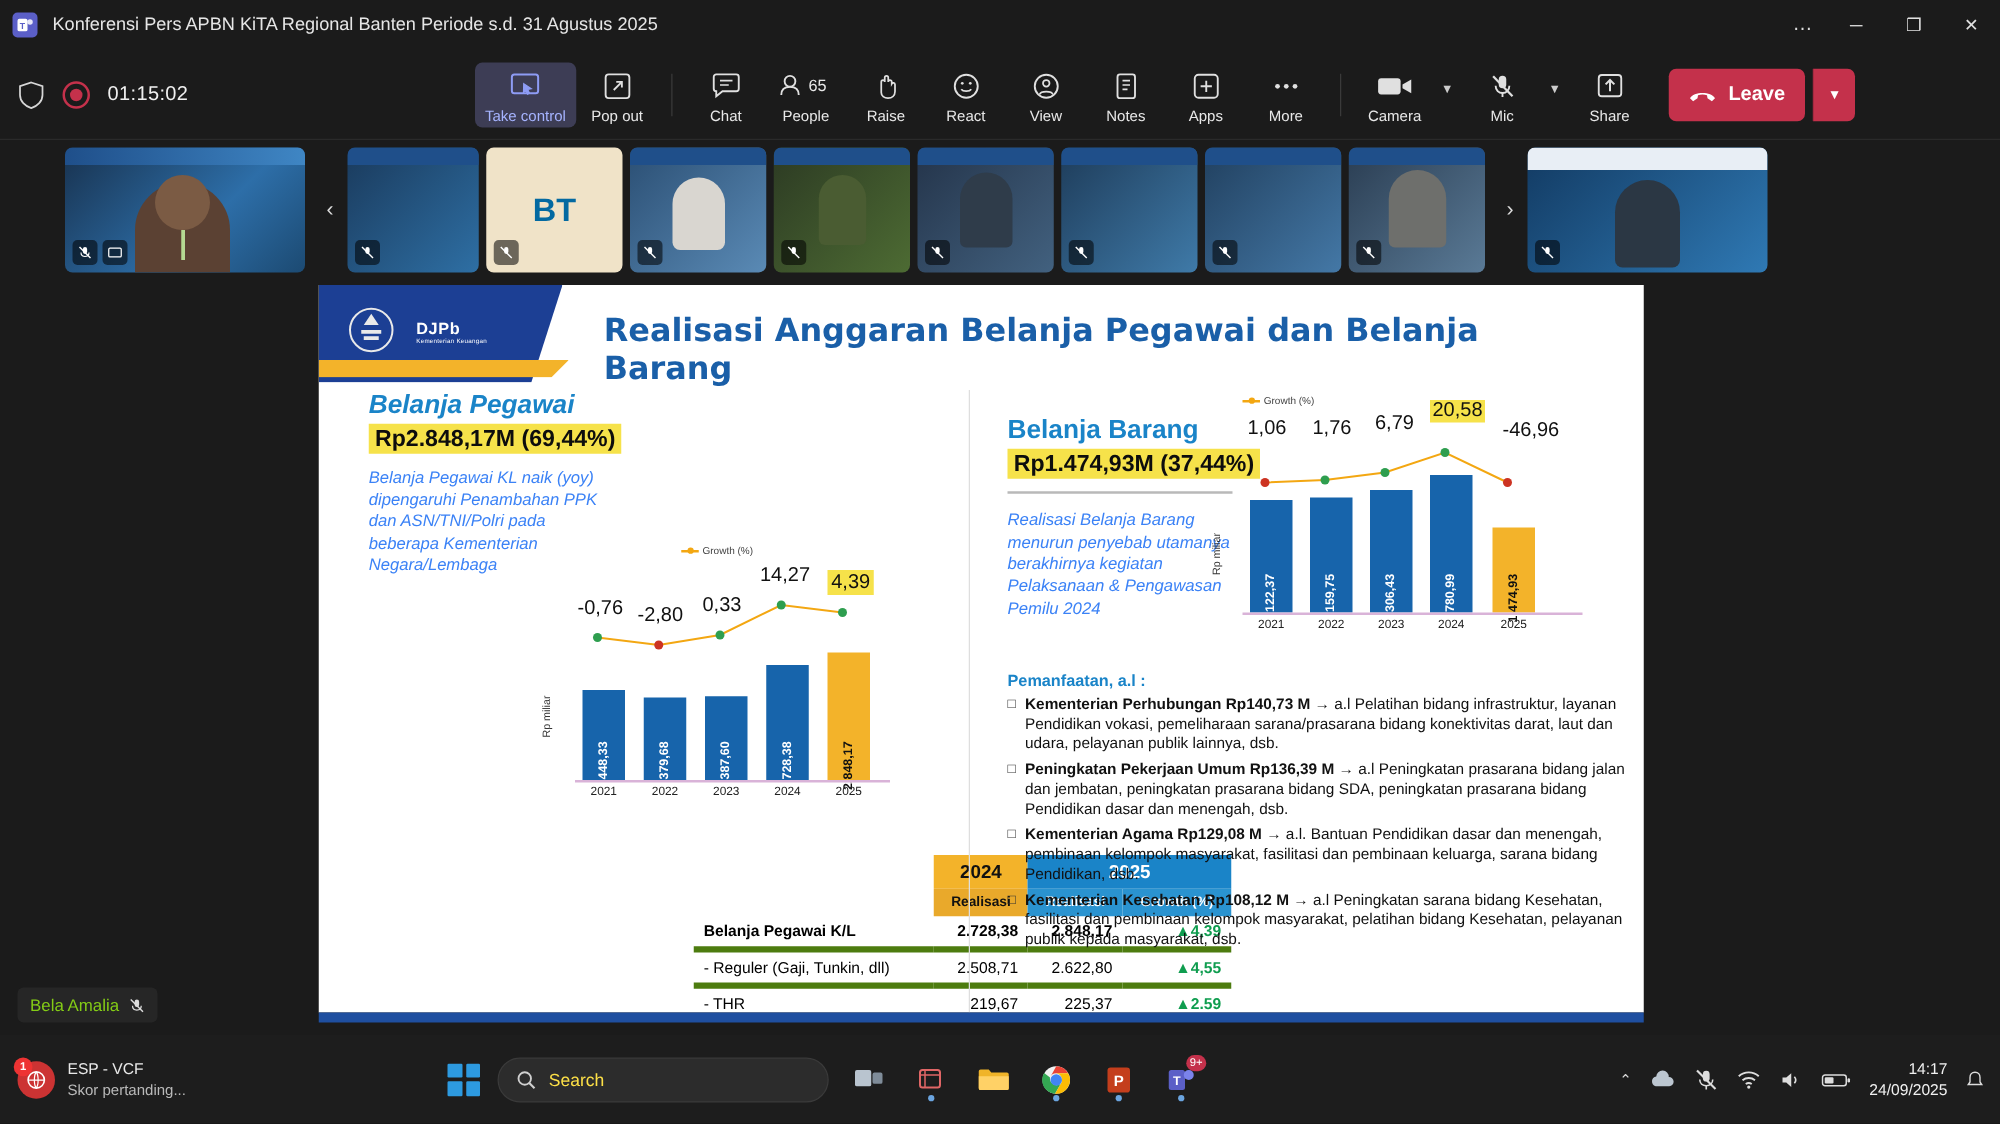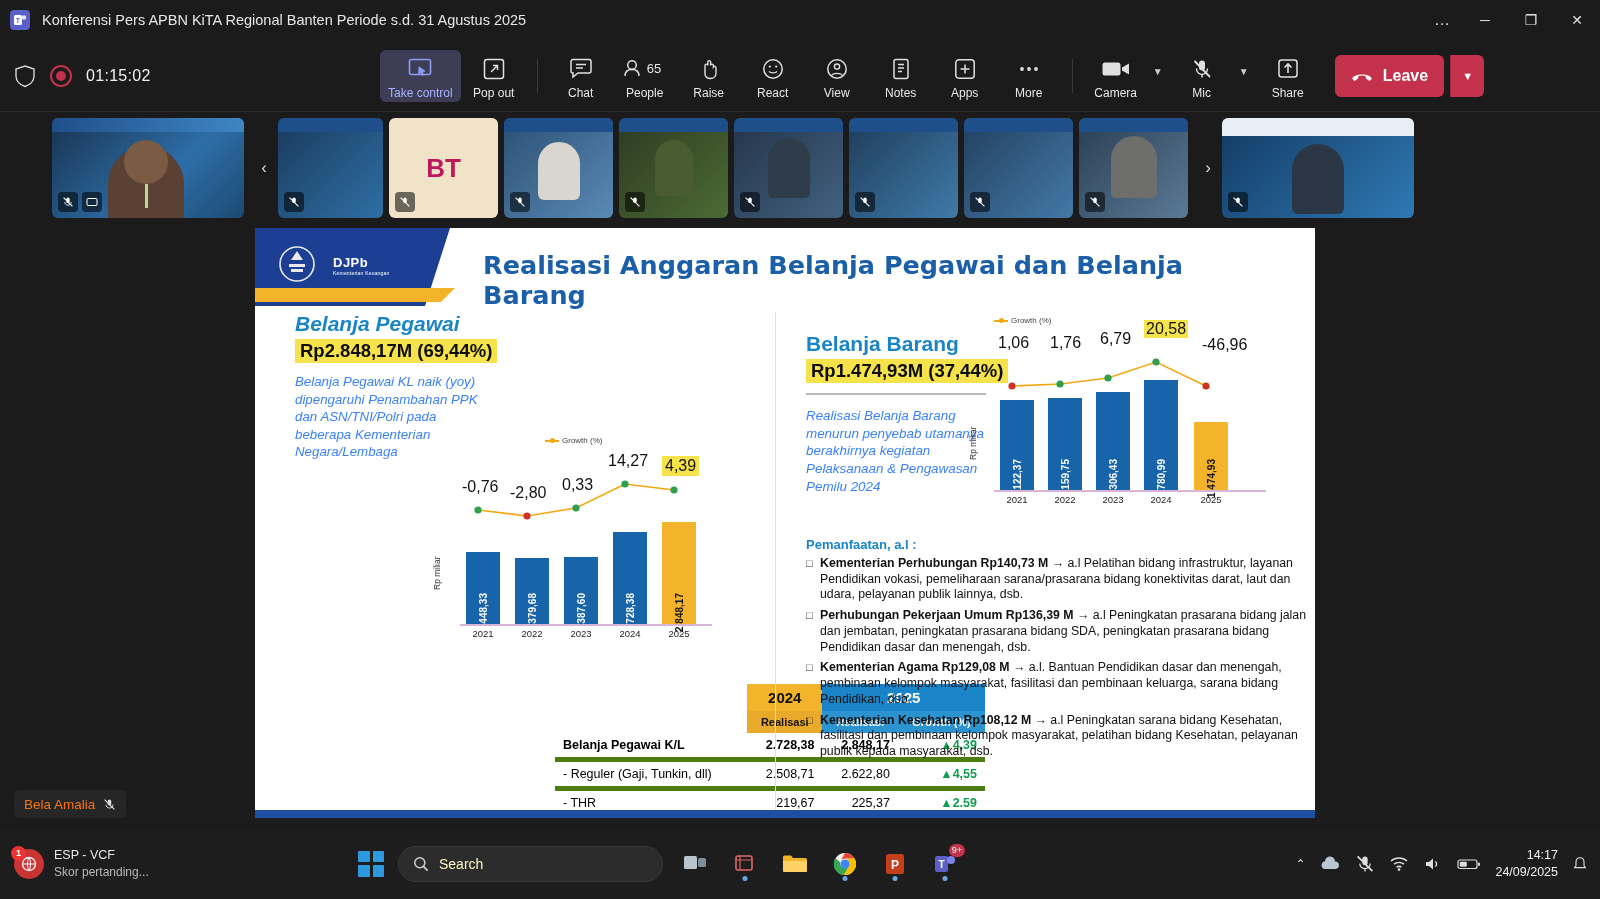"BT" .initials { color: #be185d -> #0369a1 }
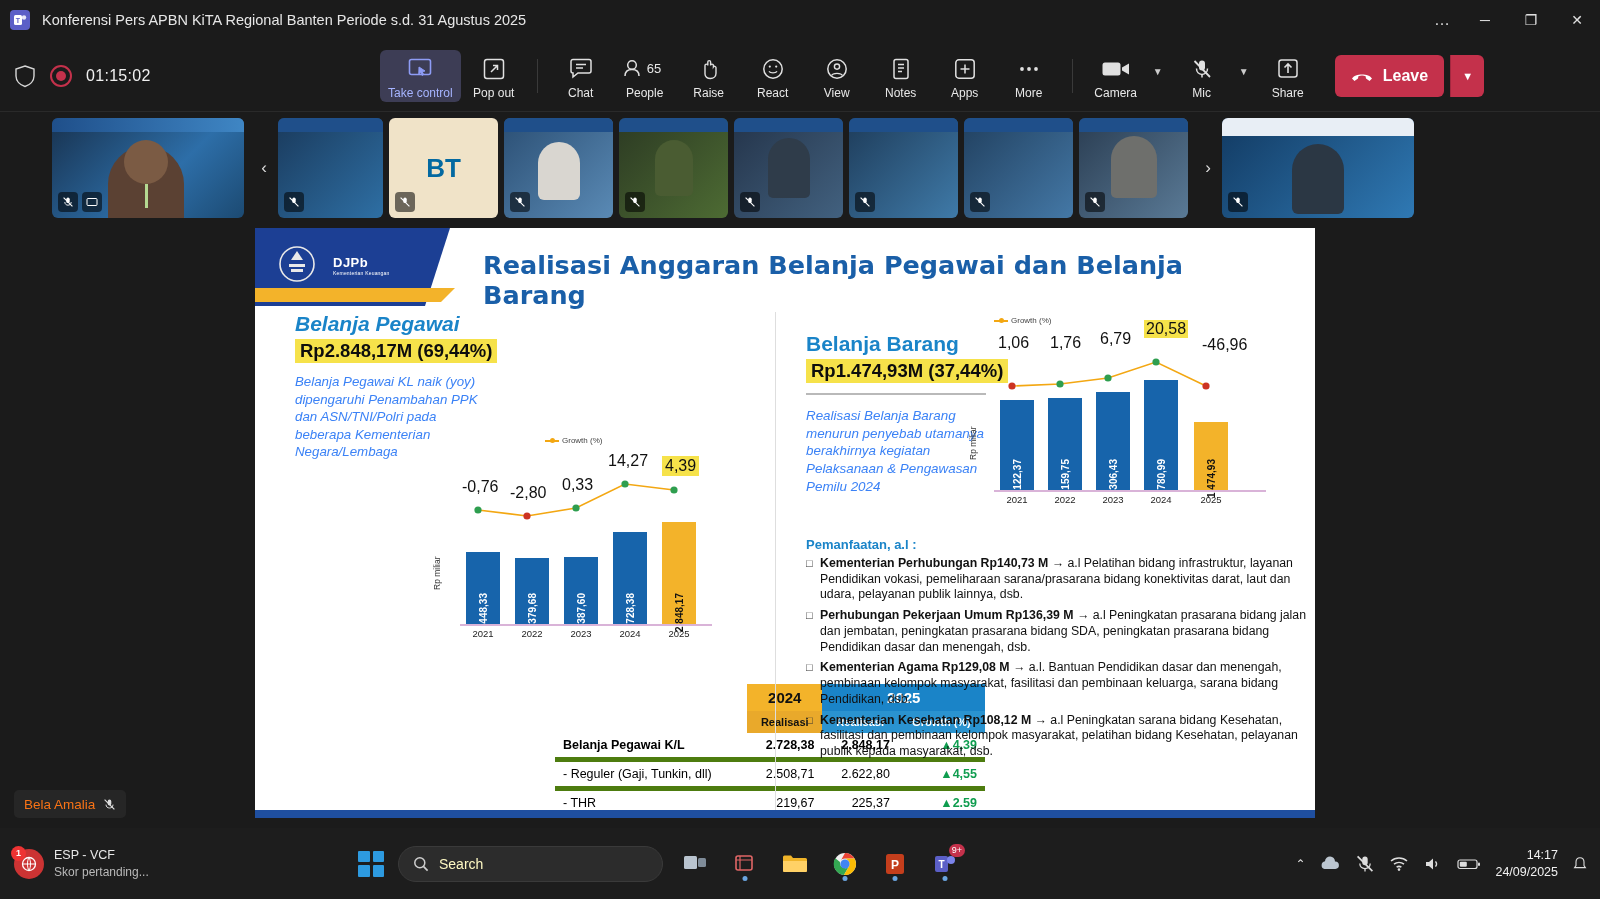"Perhubungan Pekerjaan Umum Rp136,39 M" b { text: Perhubungan -> Peningkatan }
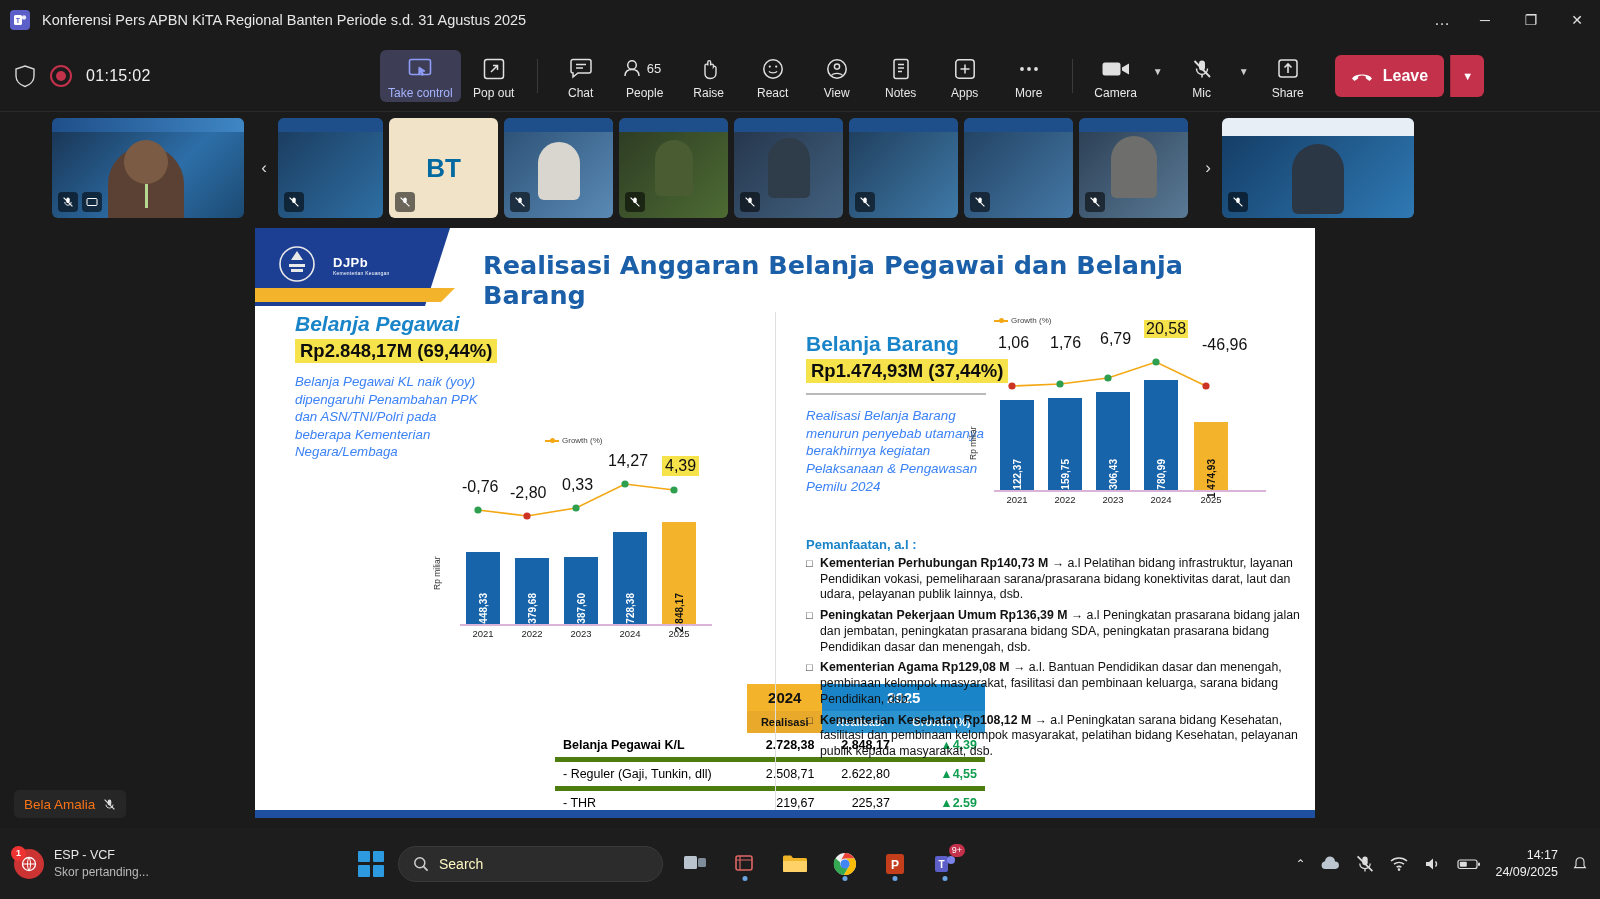"Bela Amalia" .name-chip { color: #f97316 -> #84cc16 }
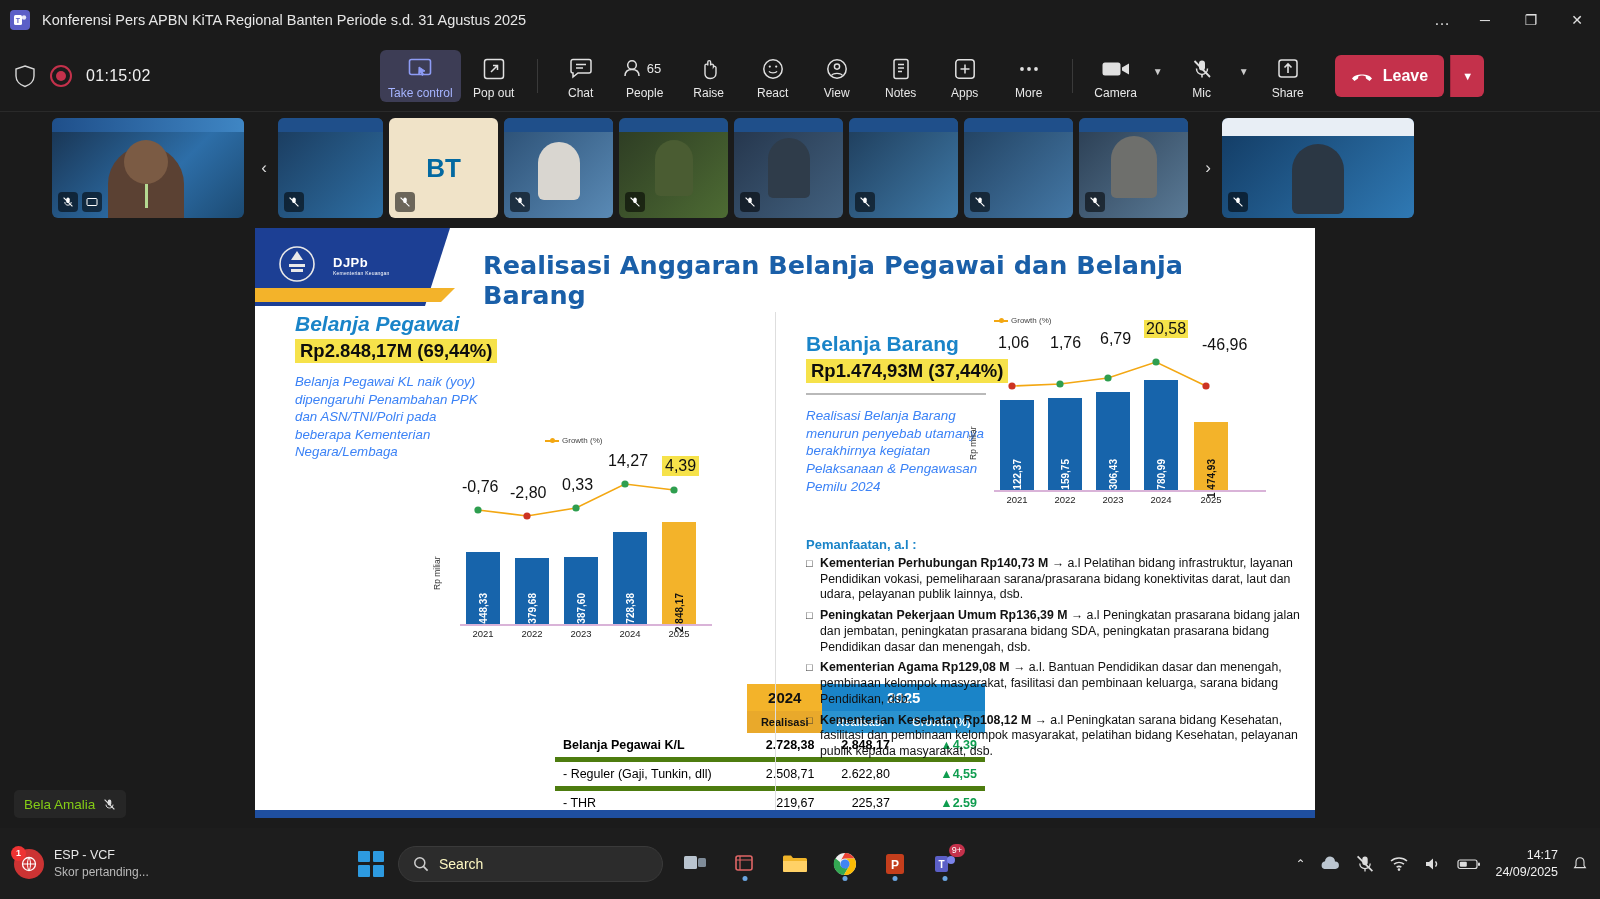"Search" .searchbox { color: #fef9c3 -> #fde047 }
